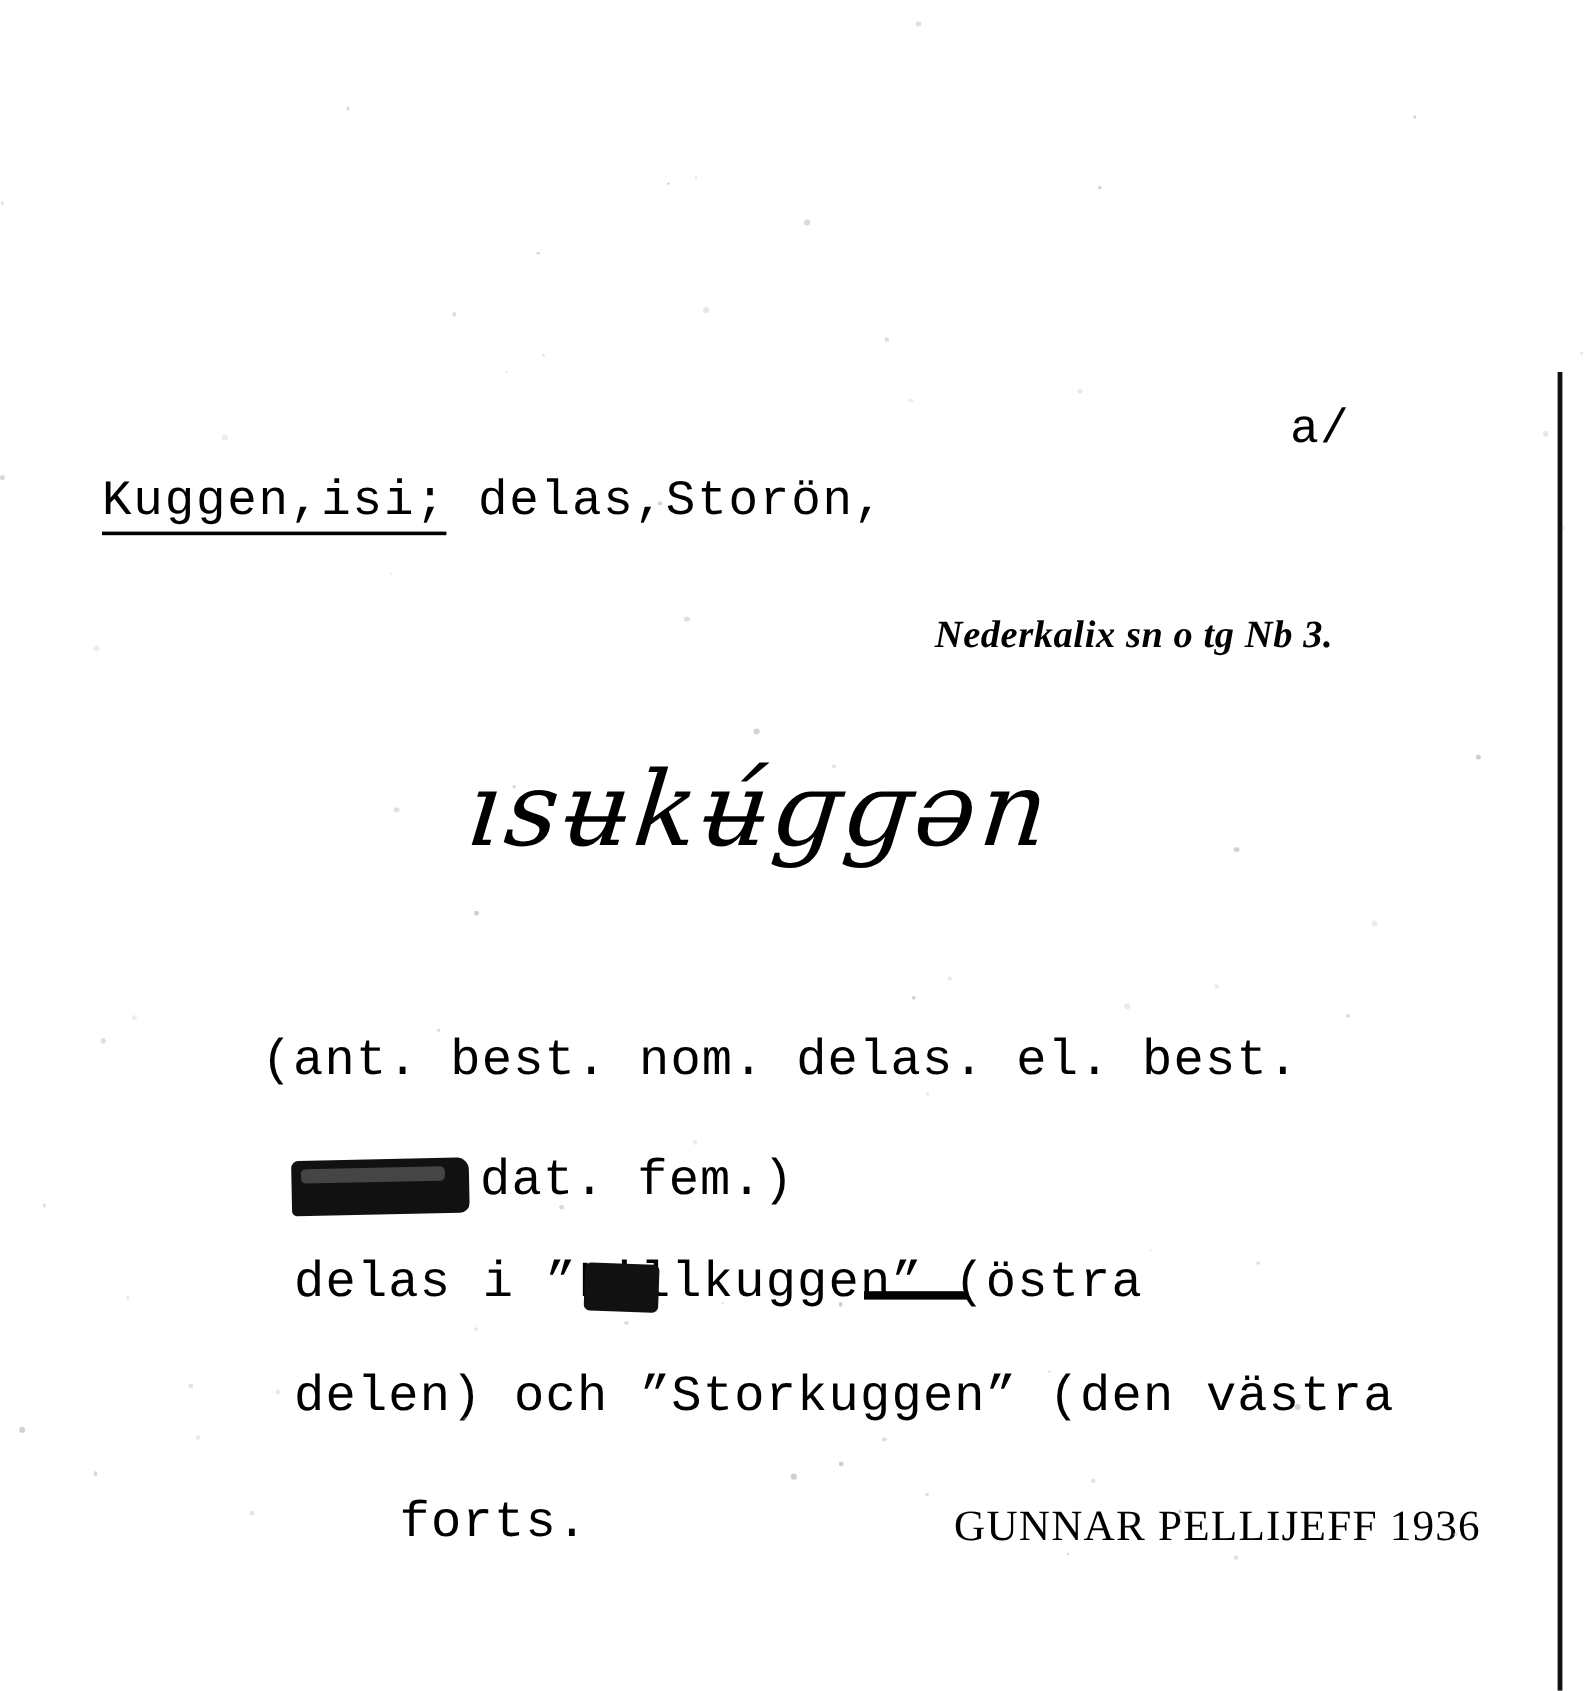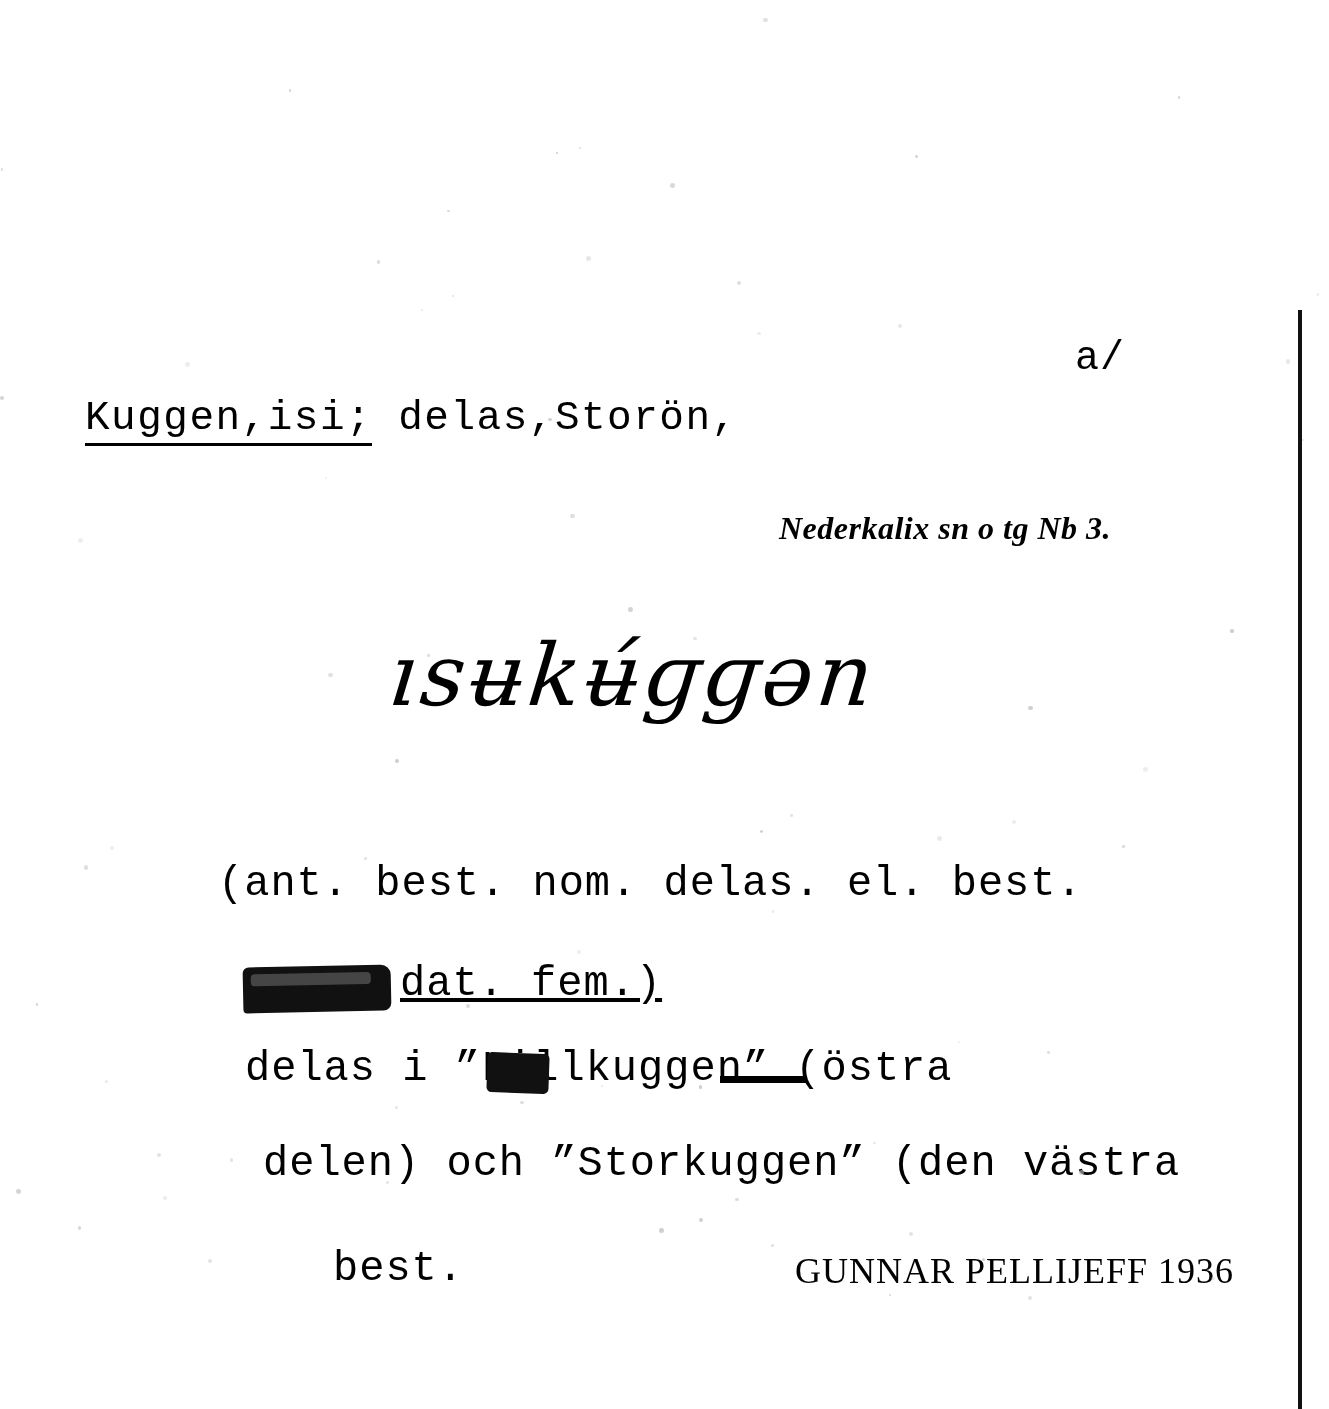"dat. fem.)" div.body-line { text-decoration: underline -> none }
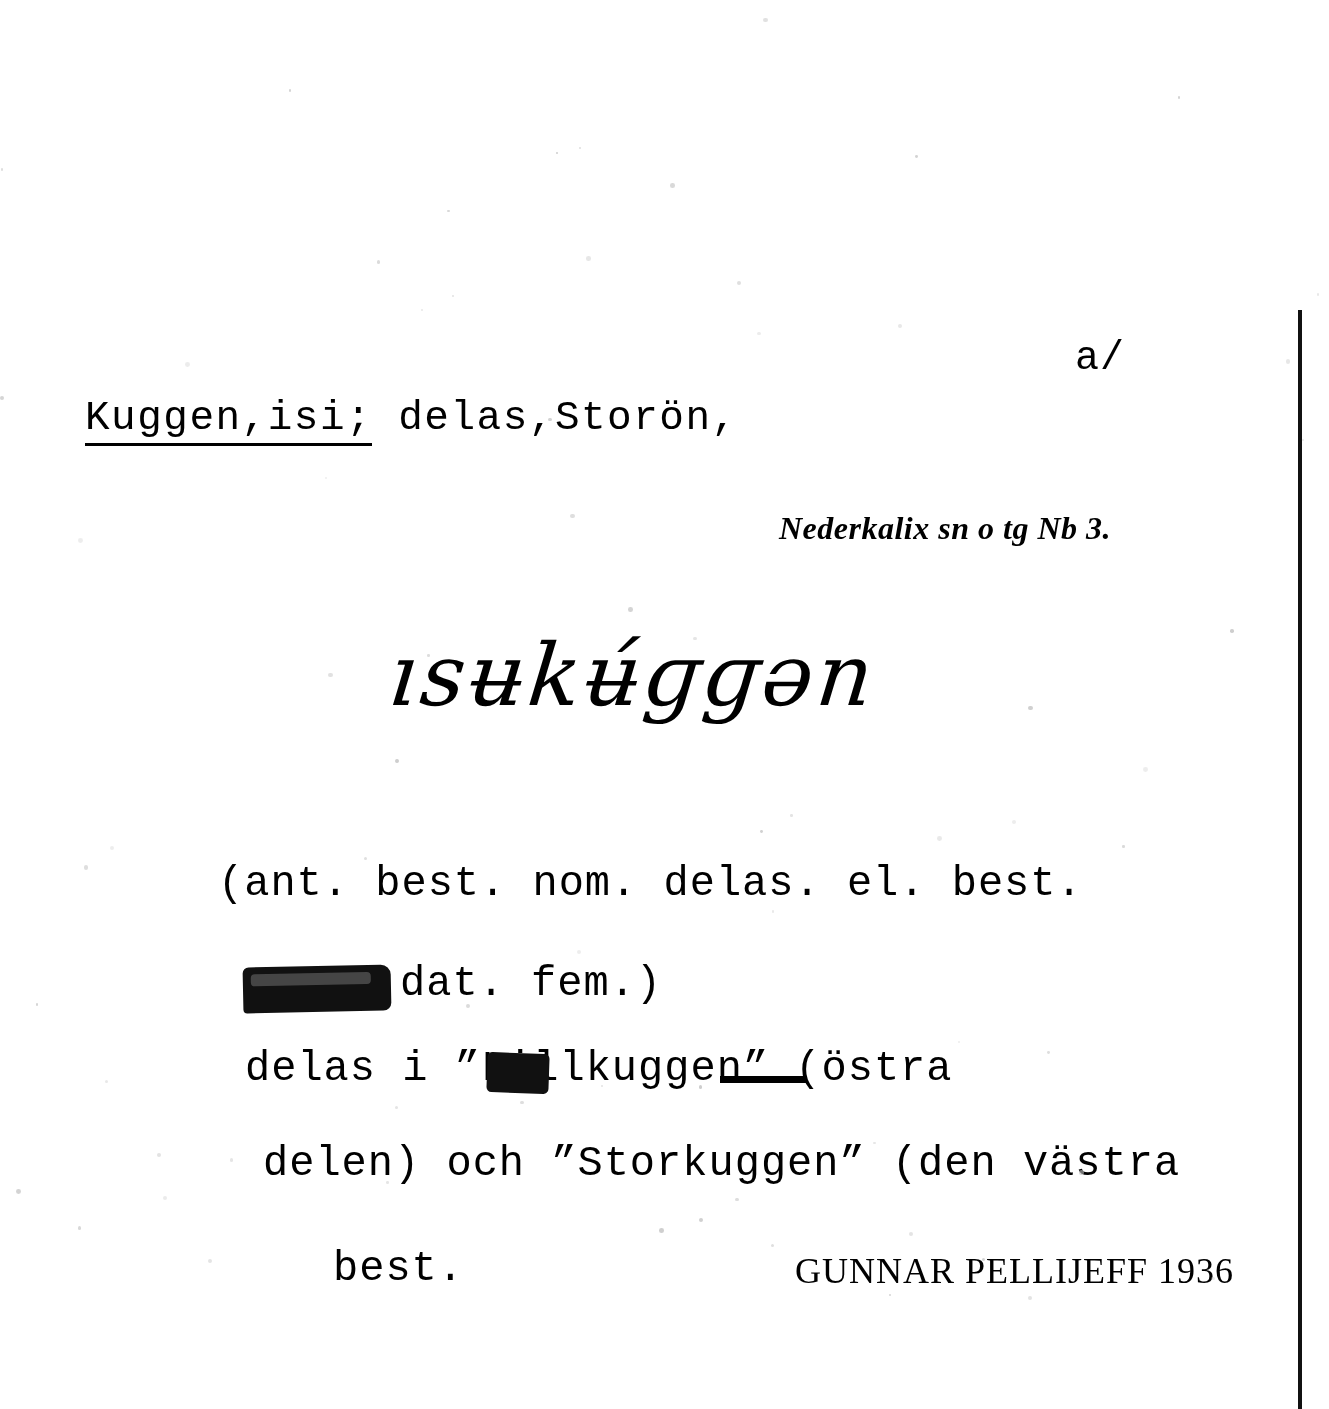"delen) och ”Storkuggen” (den västra" .l4 { left: 263px -> 245px }
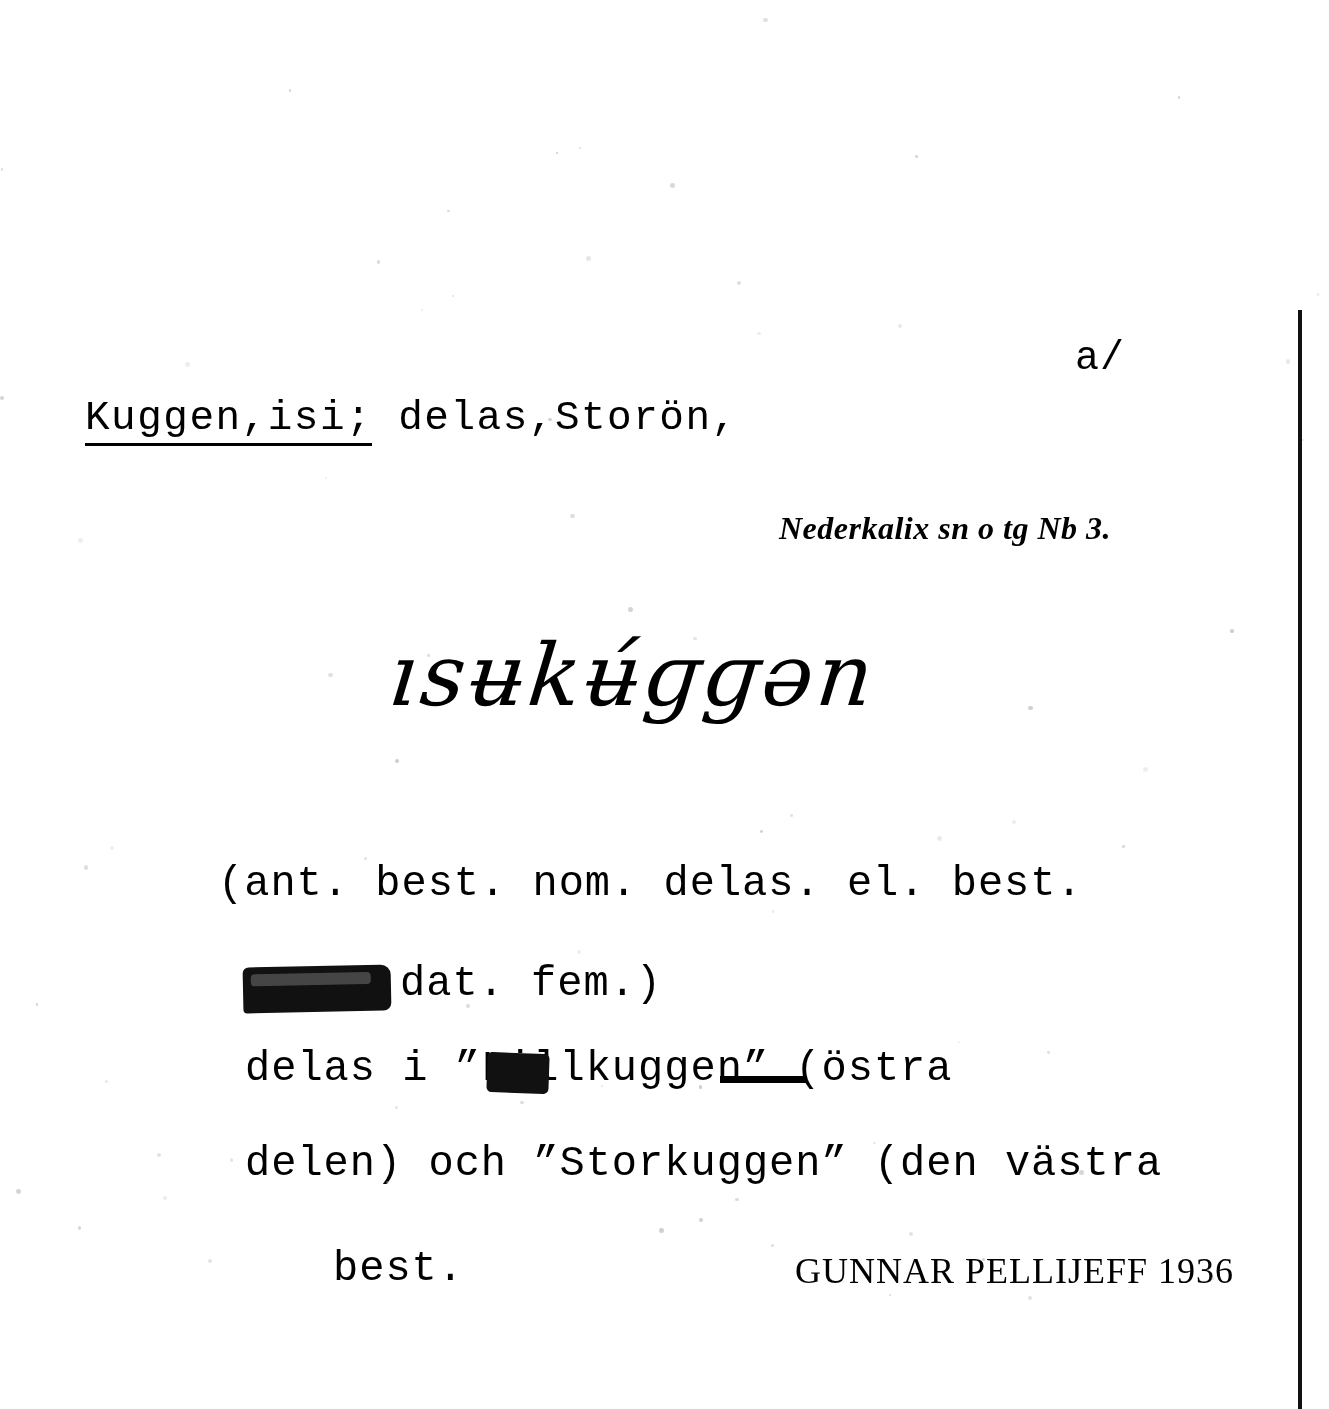"best." div.body-line { text: best -> forts }
